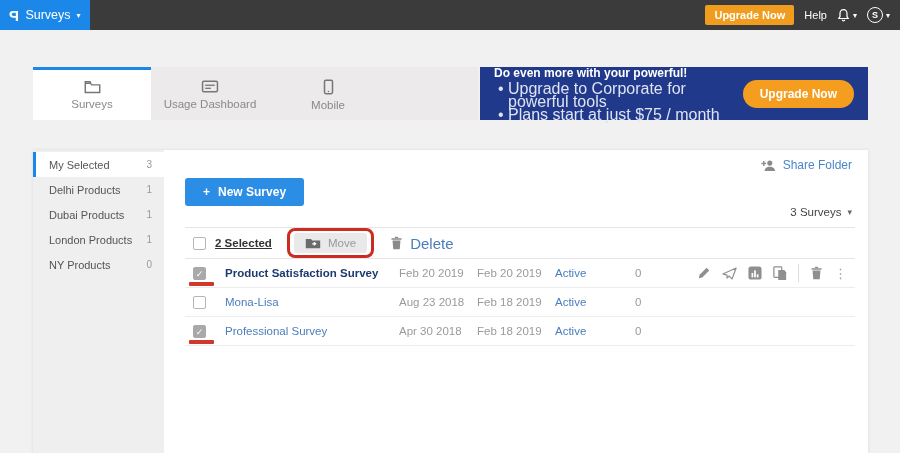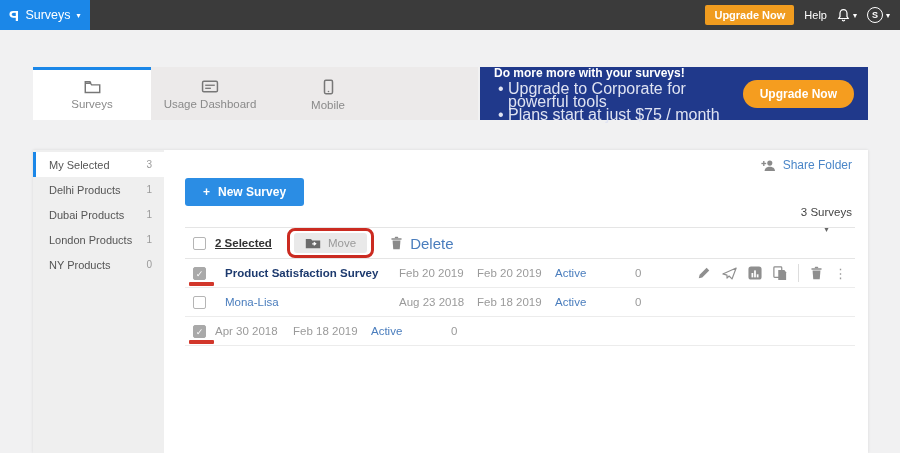"Do more more with your" div.banner-title { text: more more with your surveys -> even more with your powerful }
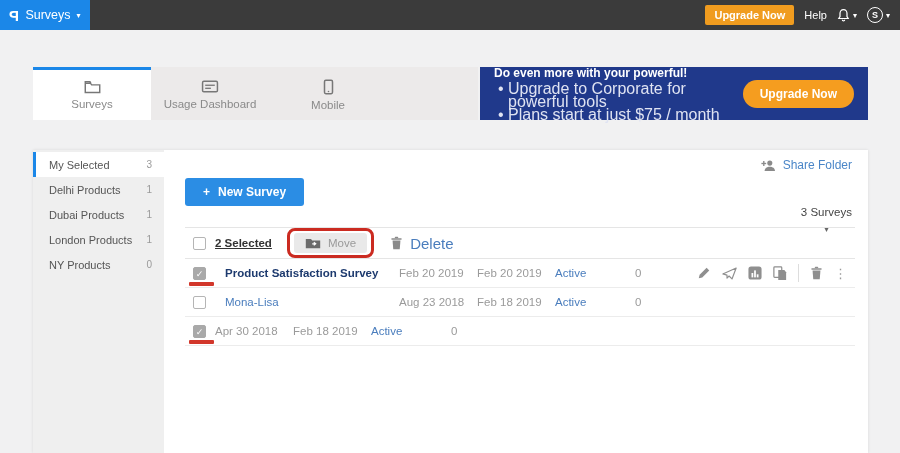"3 Surveys" .surveys-dd { flex-direction: column -> none }
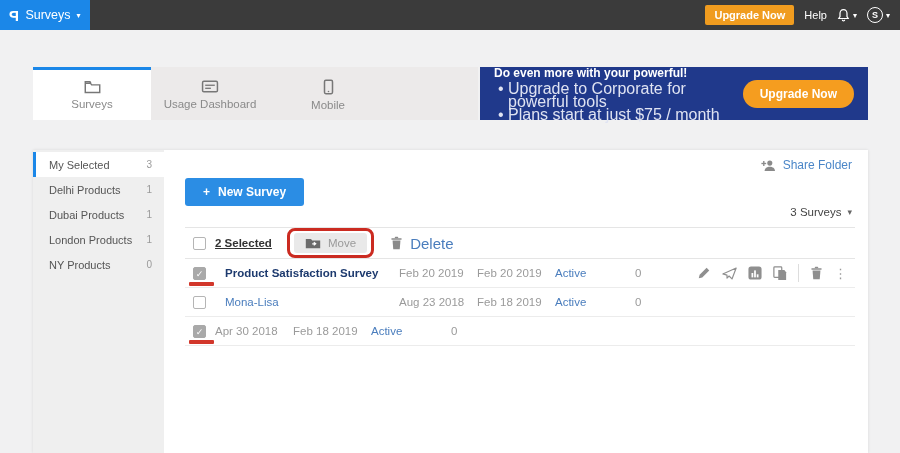"Professional Survey" span.name-cell { html: none -> <span>Professional Survey</span> }
